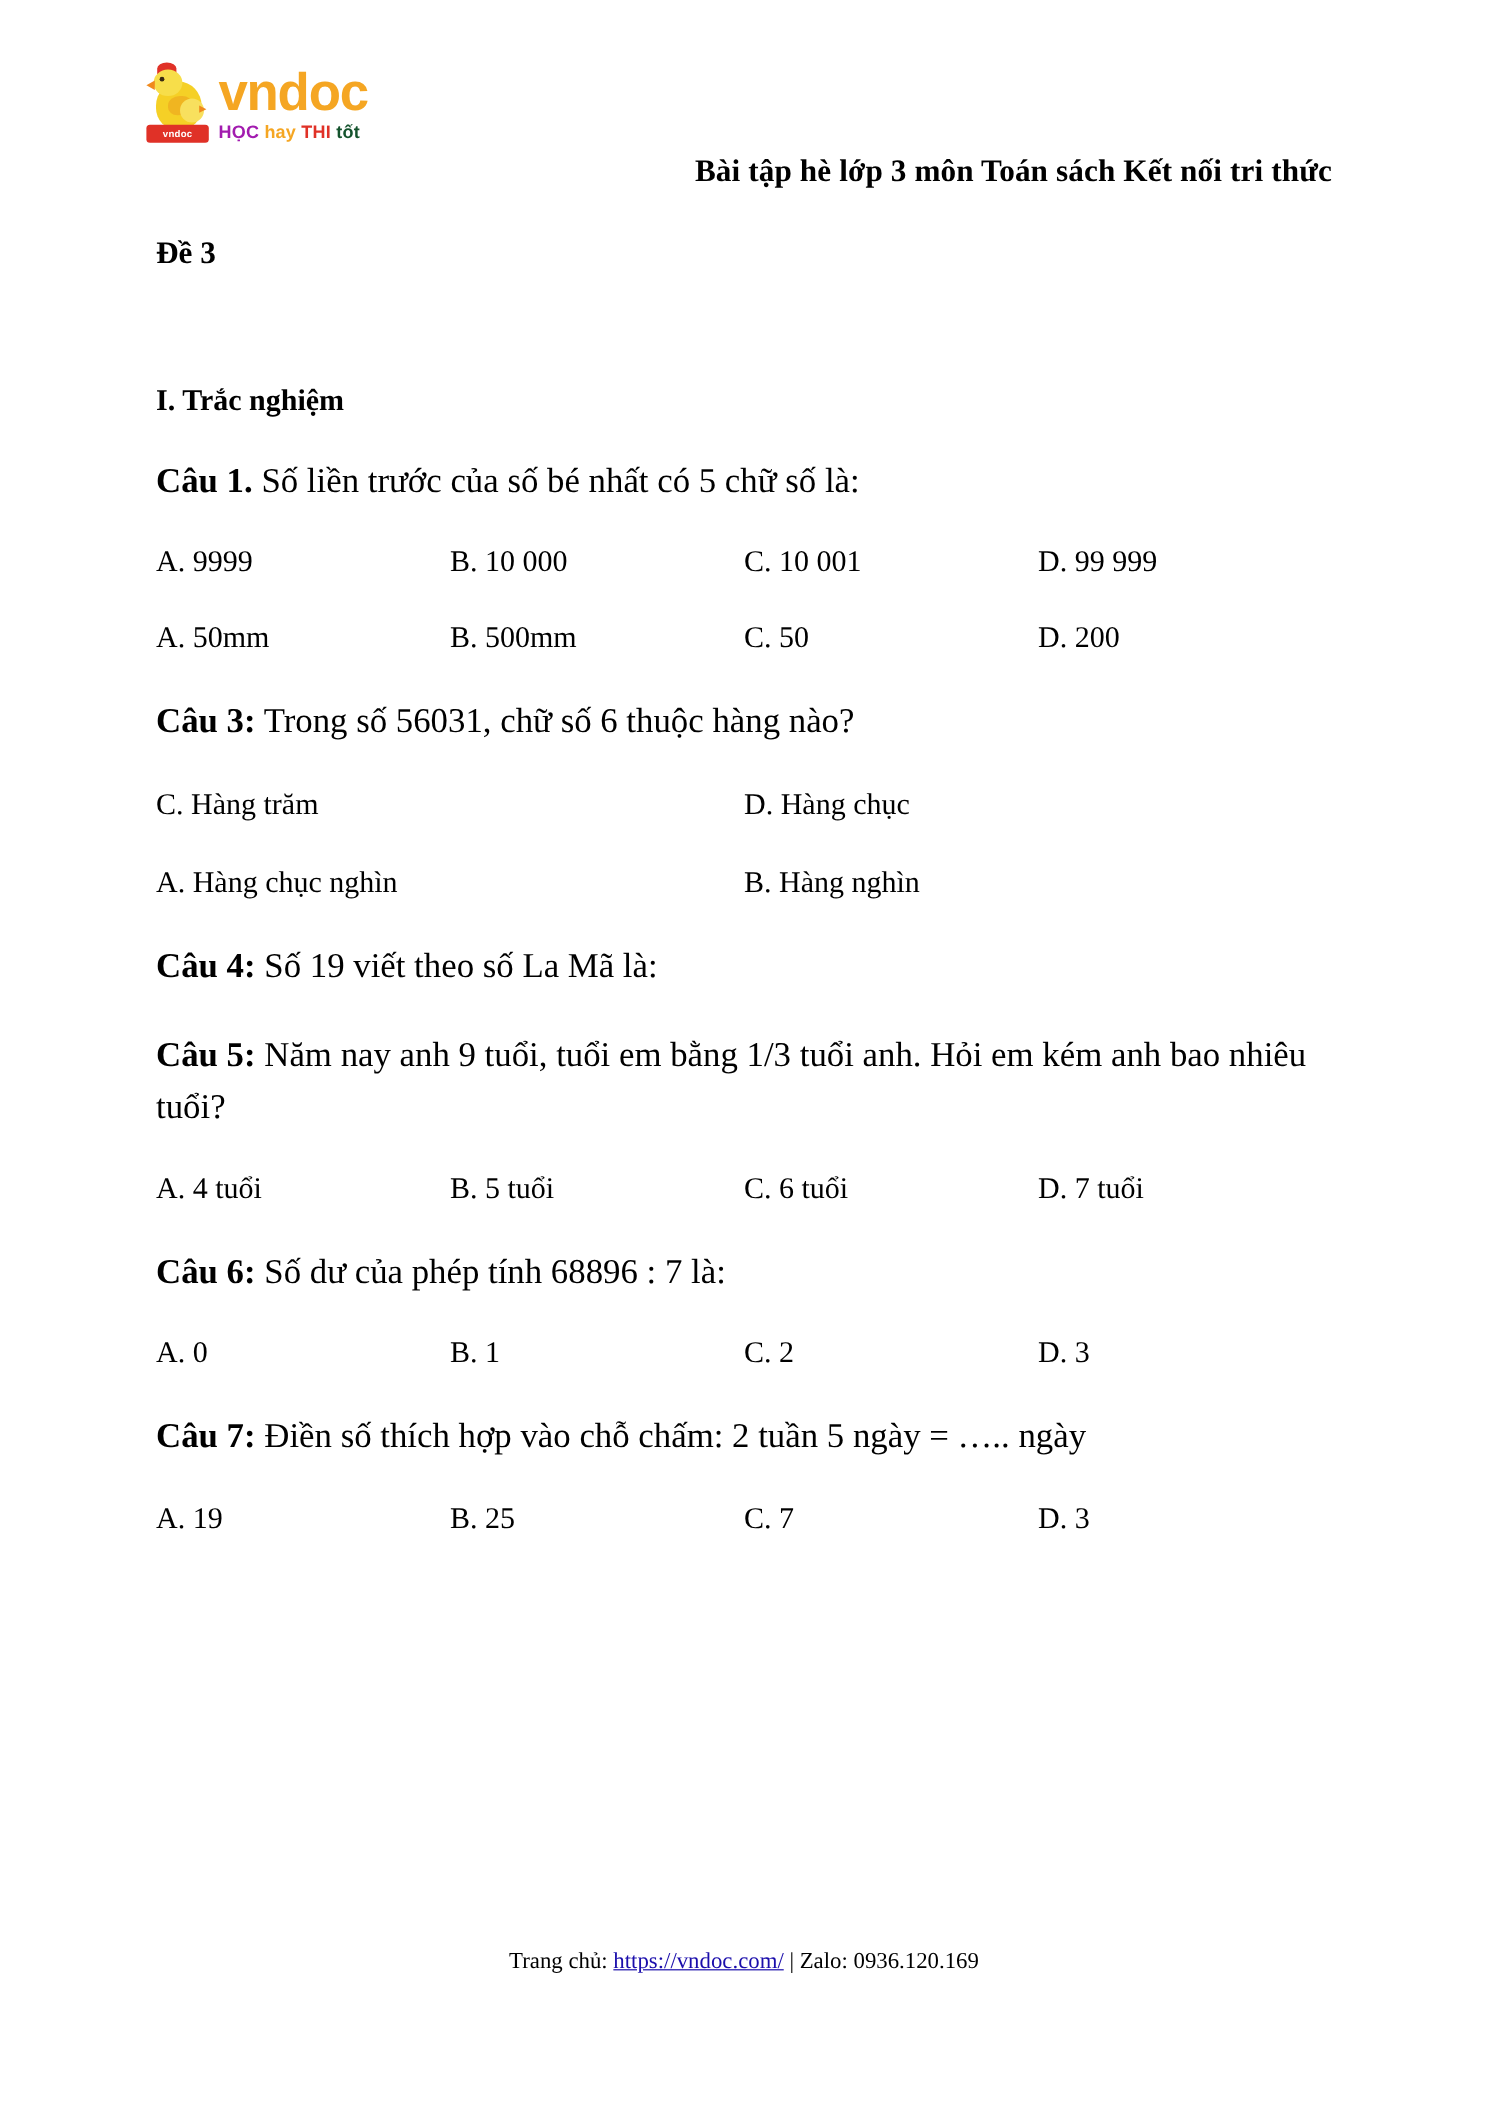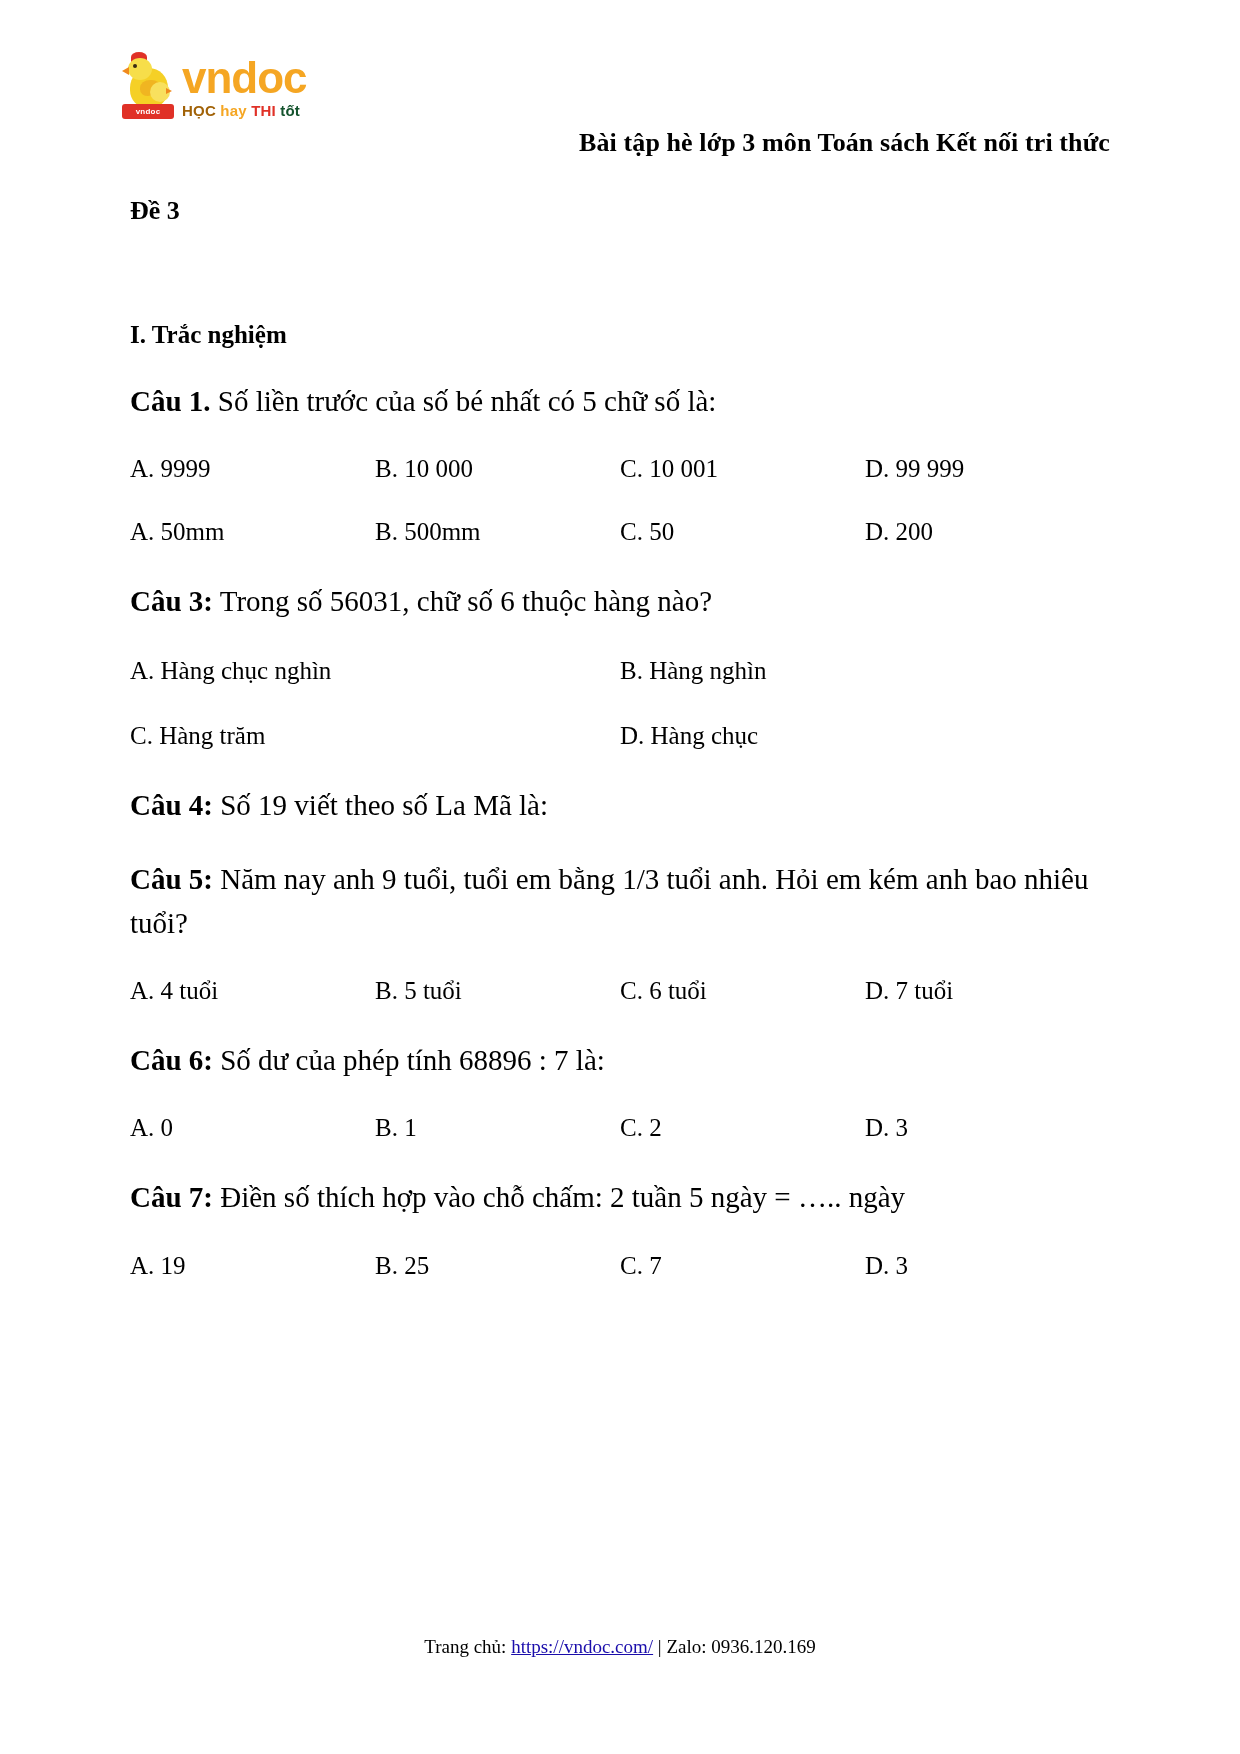"HỌC" .tag-hoc { color: #a16207 -> #a21caf }
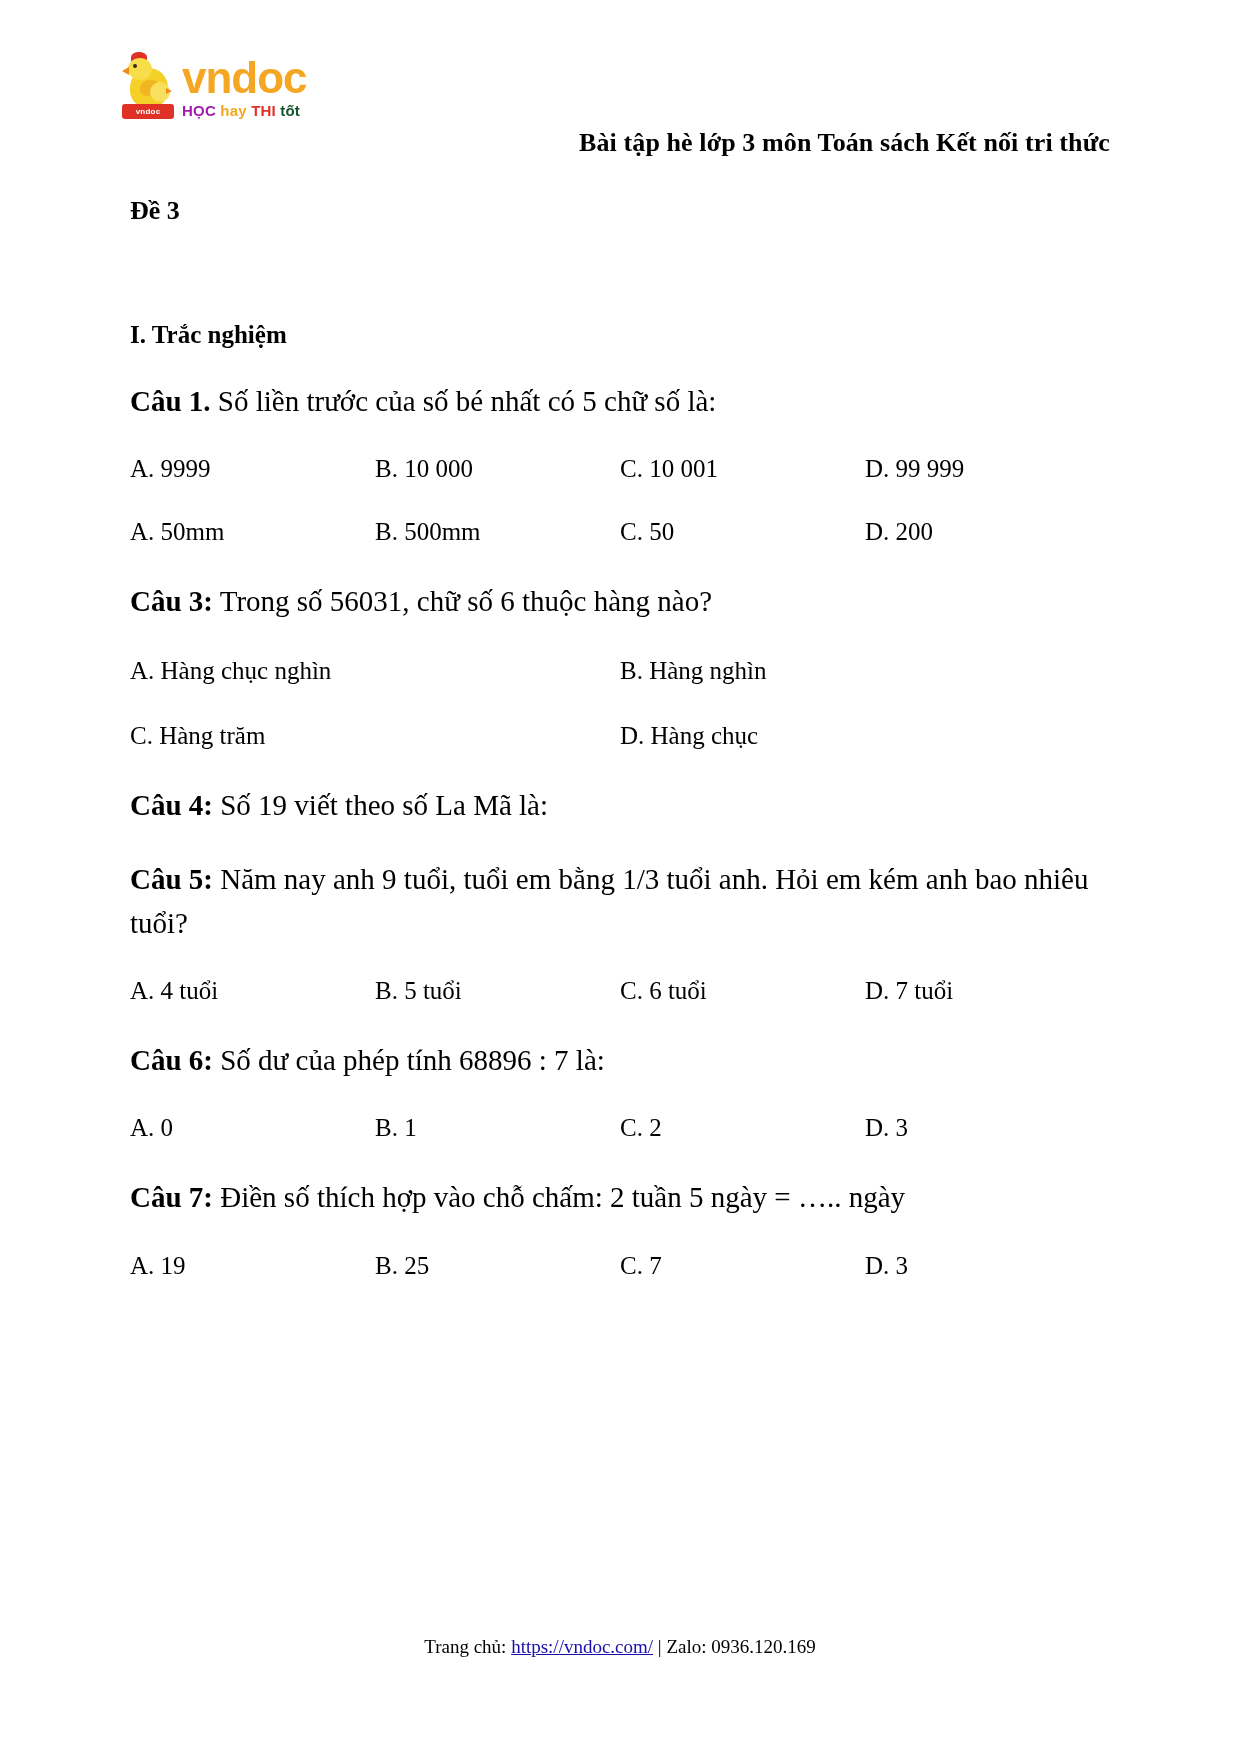"A. Hàng chục nghìn" div.options { order: before "C. Hàng trăm" -> after "C. Hàng trăm" }
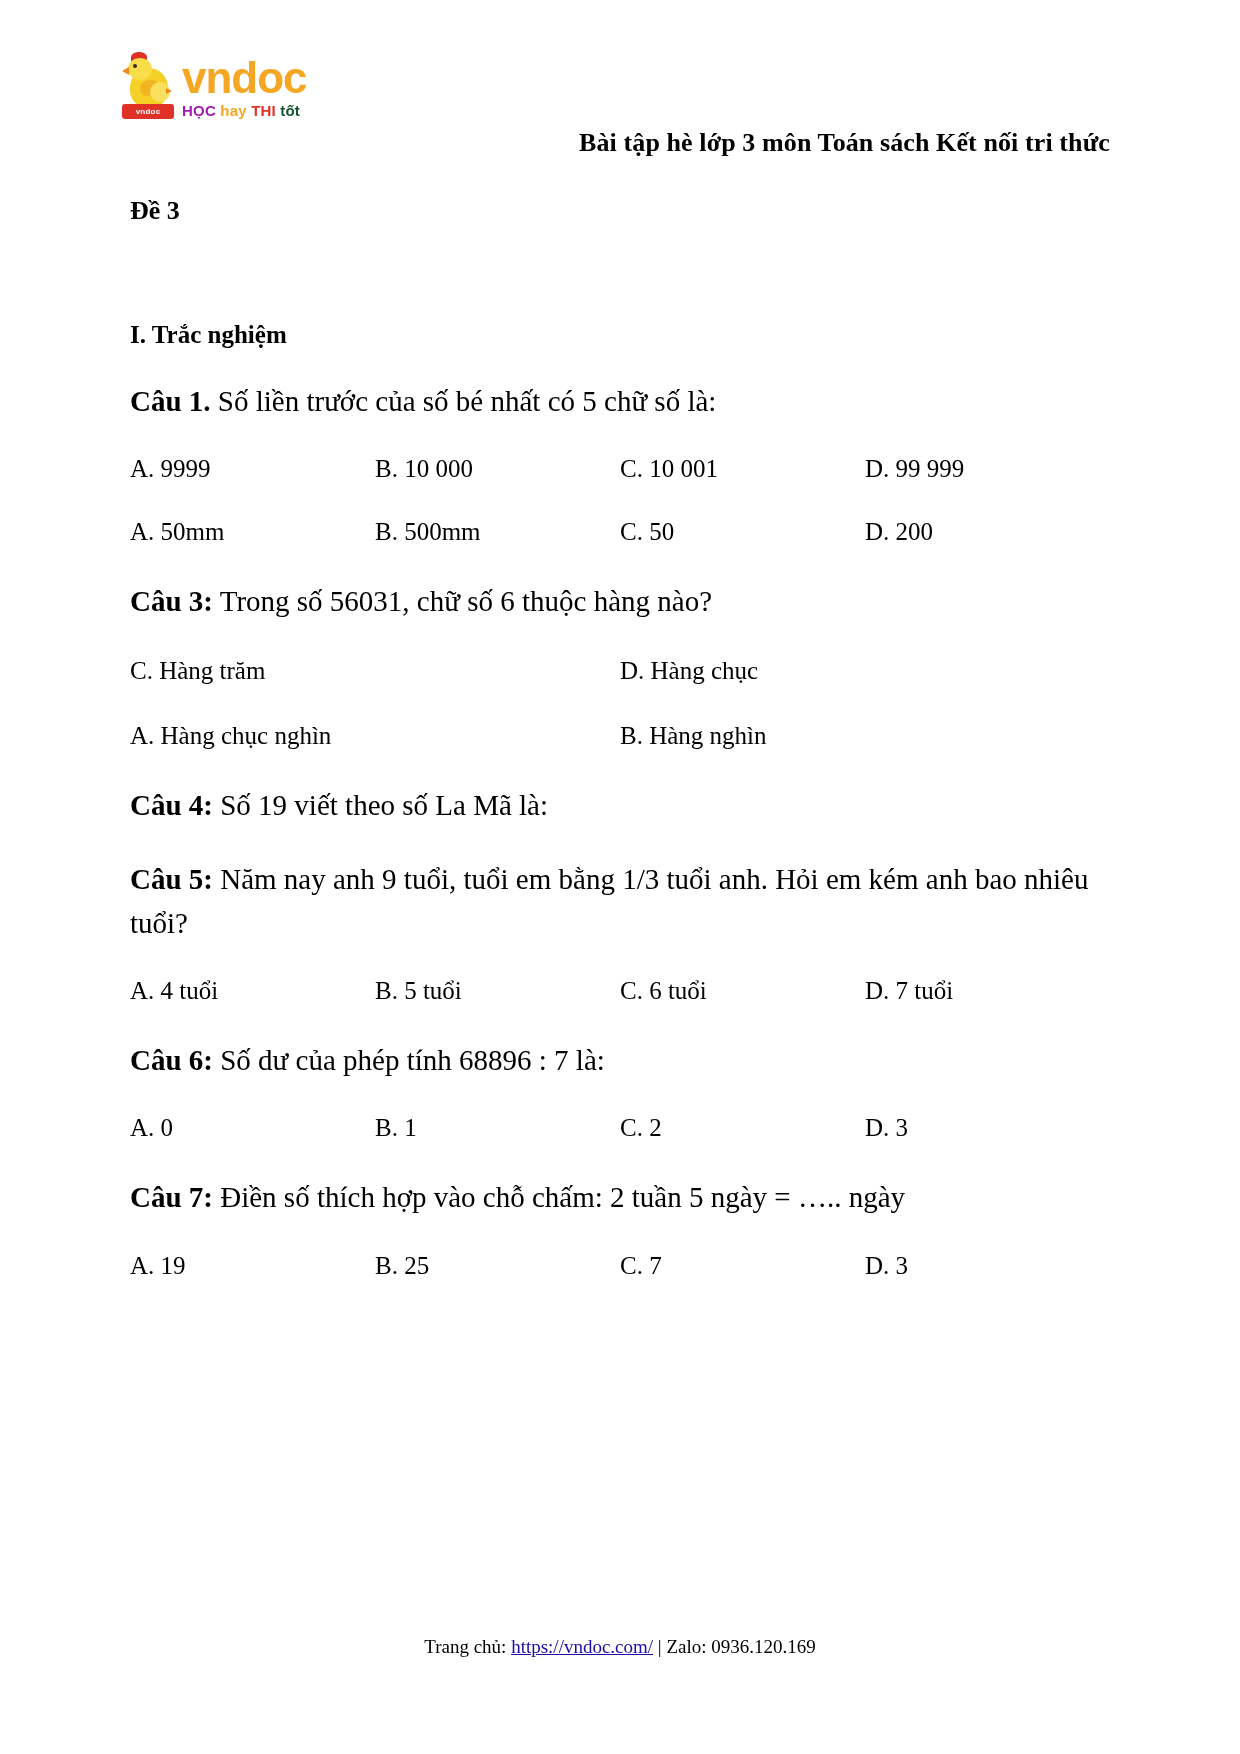"Trang chủ: https://vndoc.com/ | Zalo:" .footer { bottom: 96px -> 108px }
